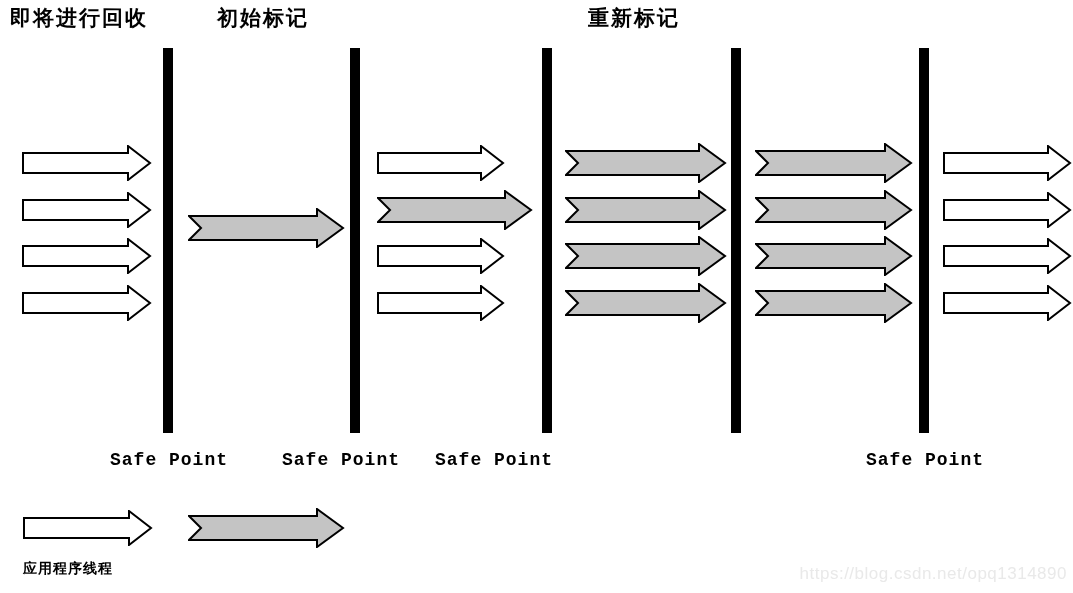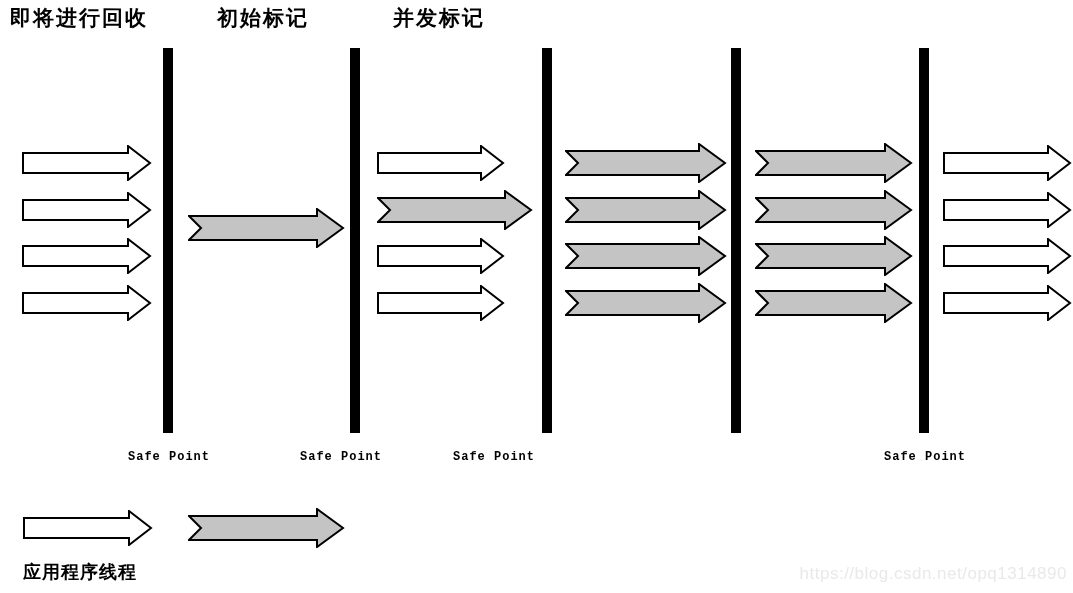"并发标记" div.phase-label { html: <div>并发标记</div> -> none }
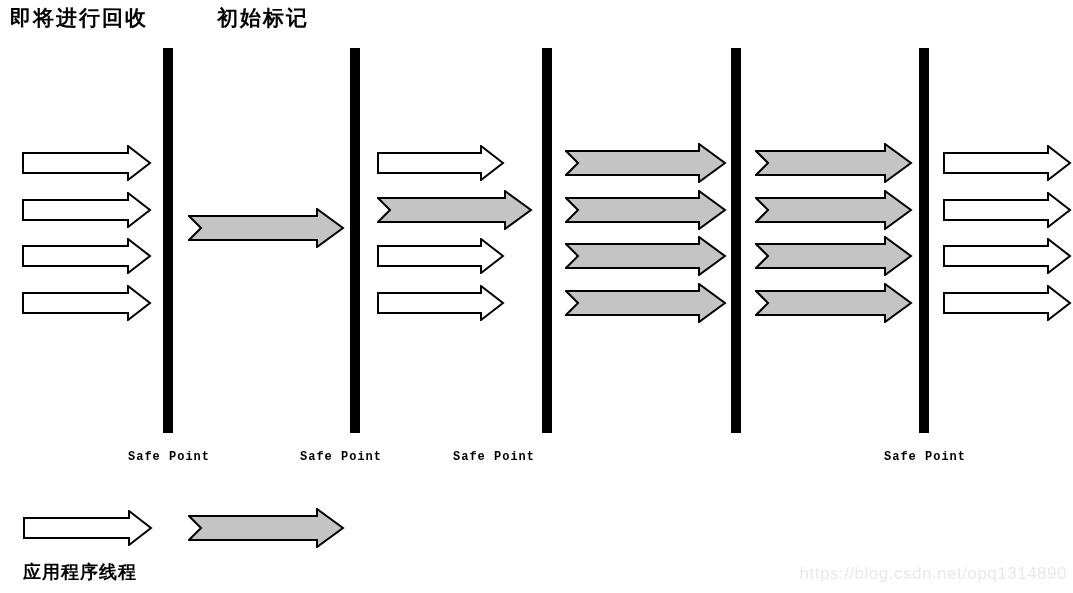"重新标记" div.phase-label { html: none -> <div>重新标记</div> }
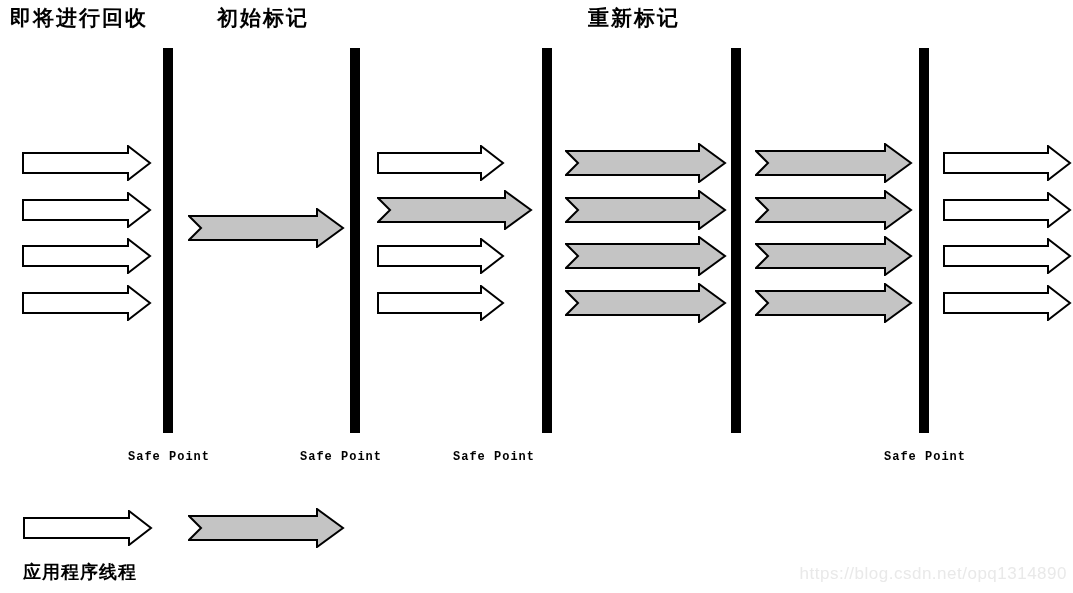"Safe Point" .safepoint { font-size: 12px -> 18px }
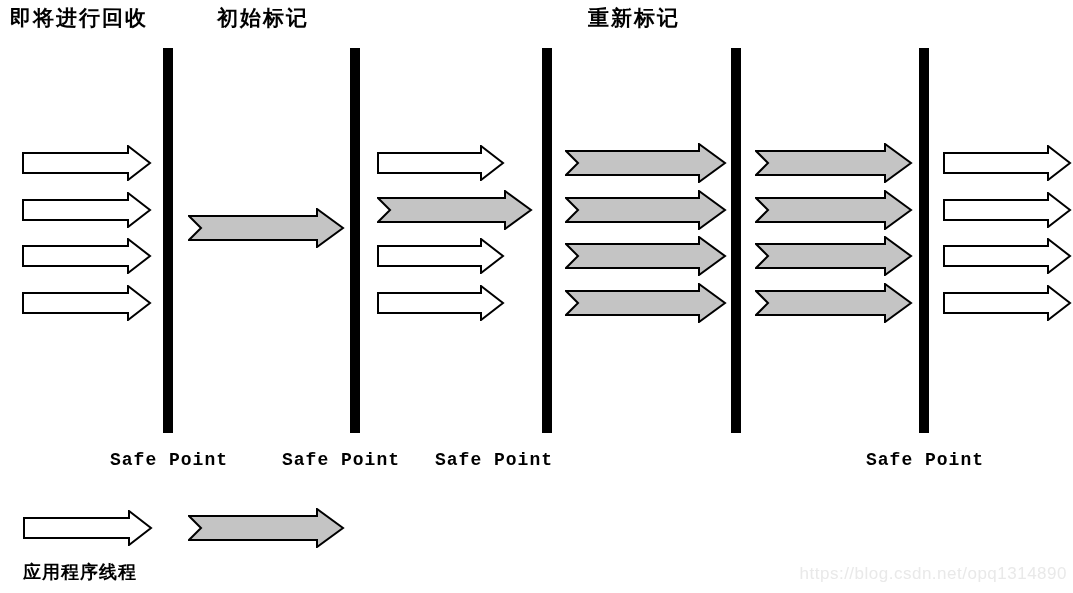"应用程序线程" .legend-label { font-size: 18px -> 14px }
